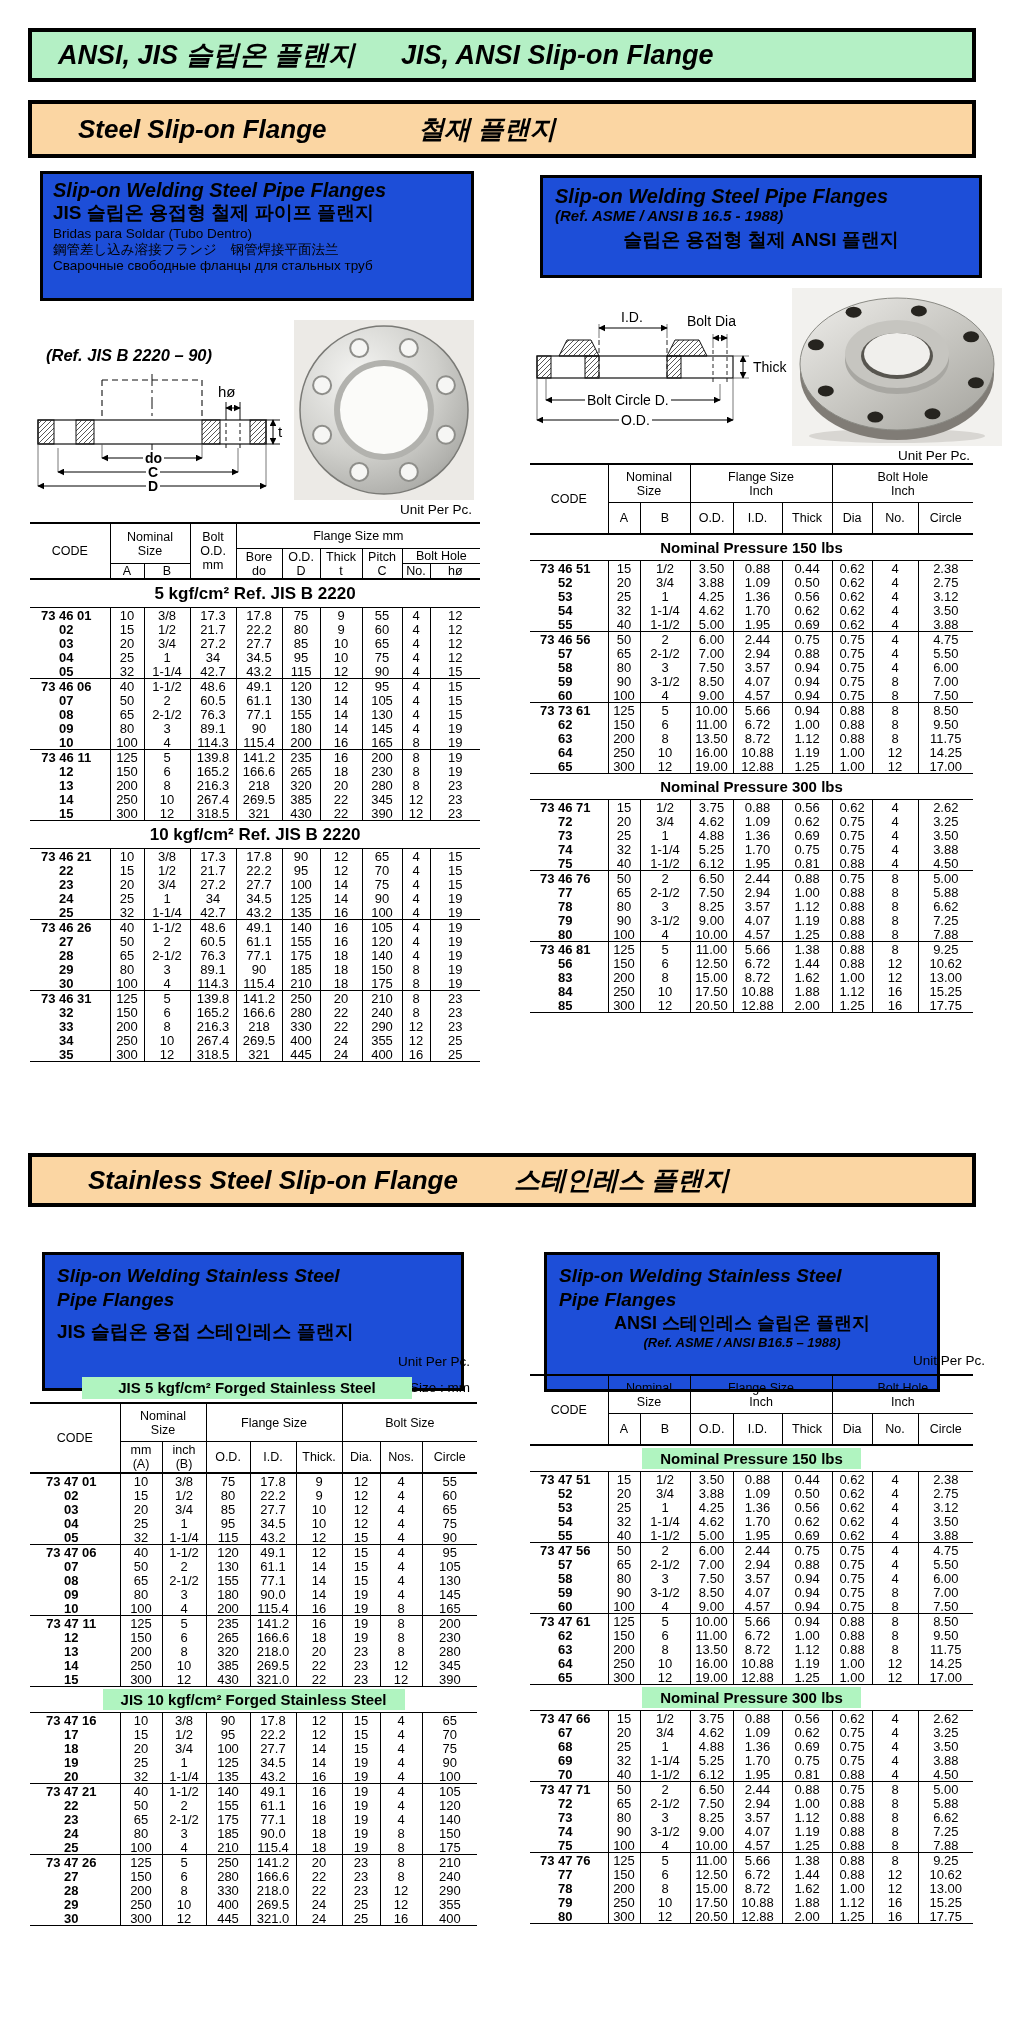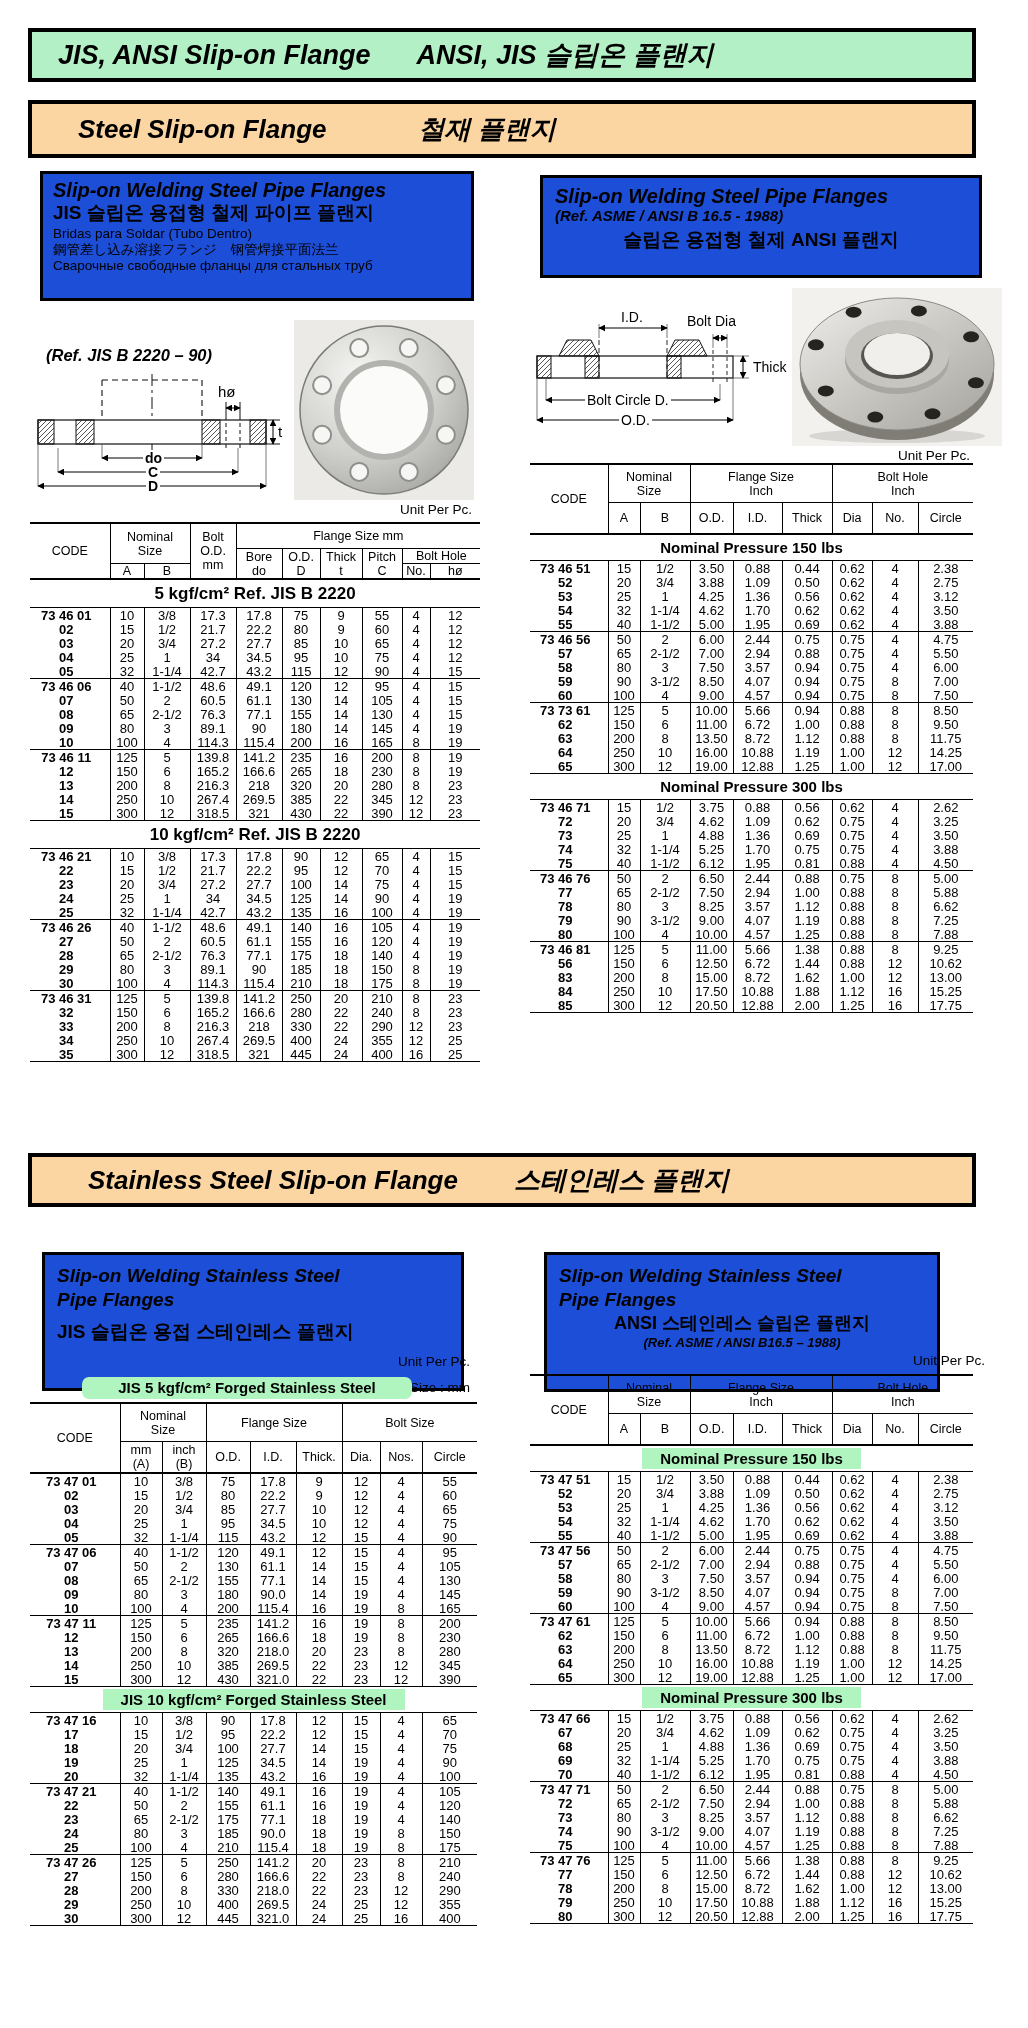"JIS, ANSI Slip-on Flange" span { order: before "ANSI, JIS 슬립온 플랜지" -> after "ANSI, JIS 슬립온 플랜지" }
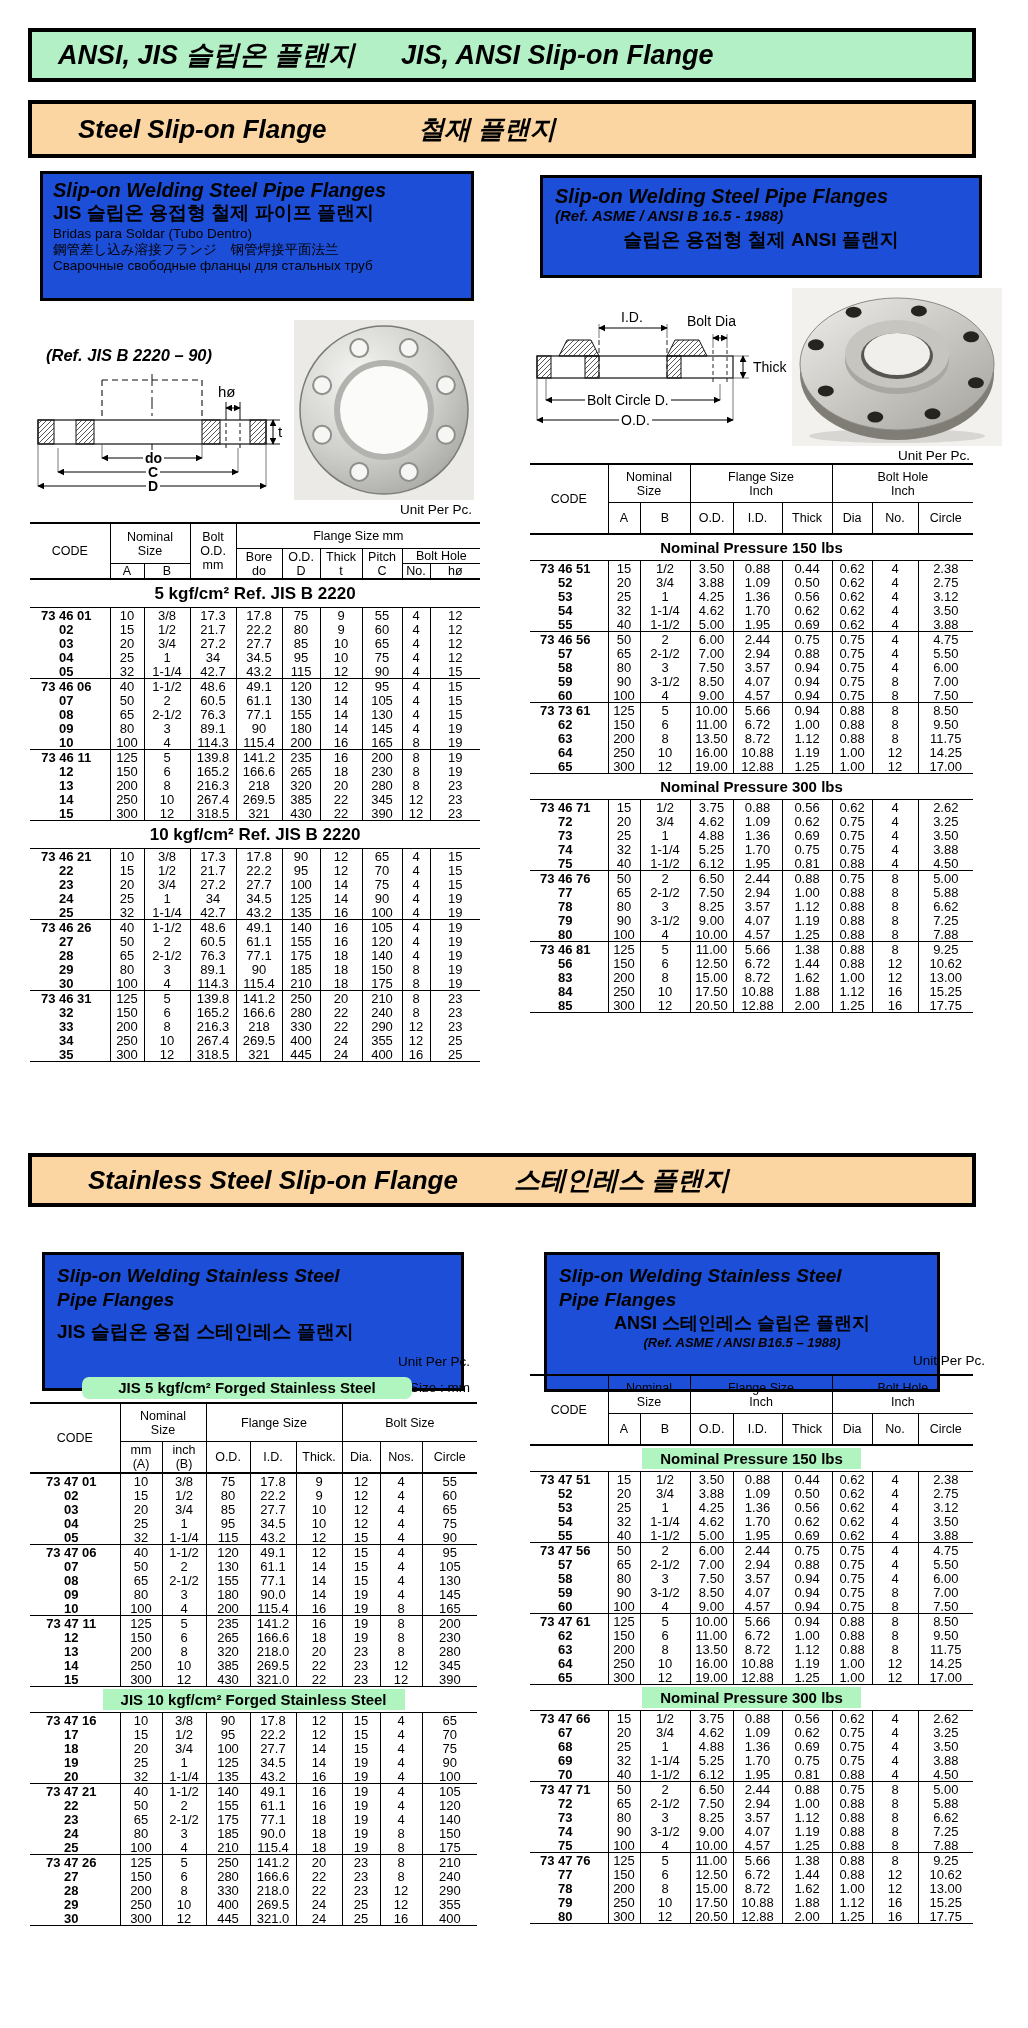"JIS 5 kgf/cm² Forged Stainless" #pre-title-ss { border-radius: 7px -> none }
